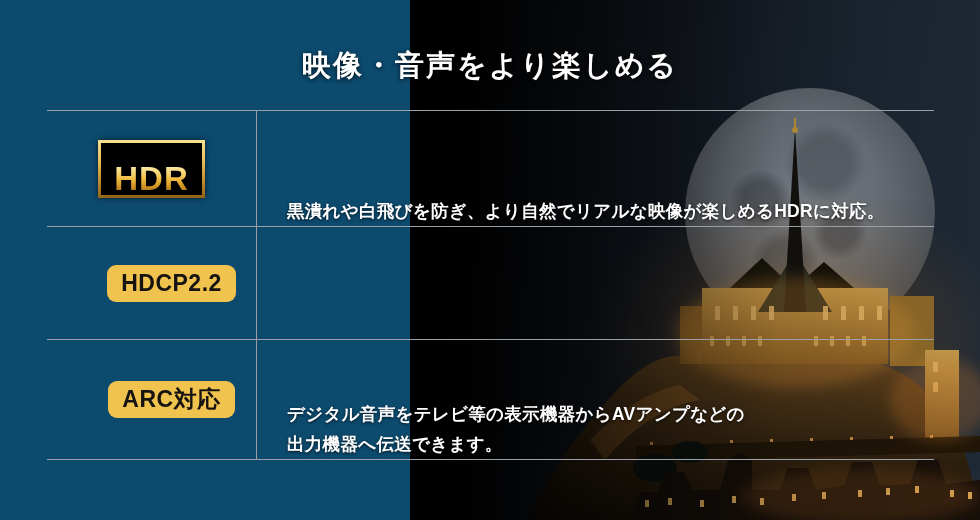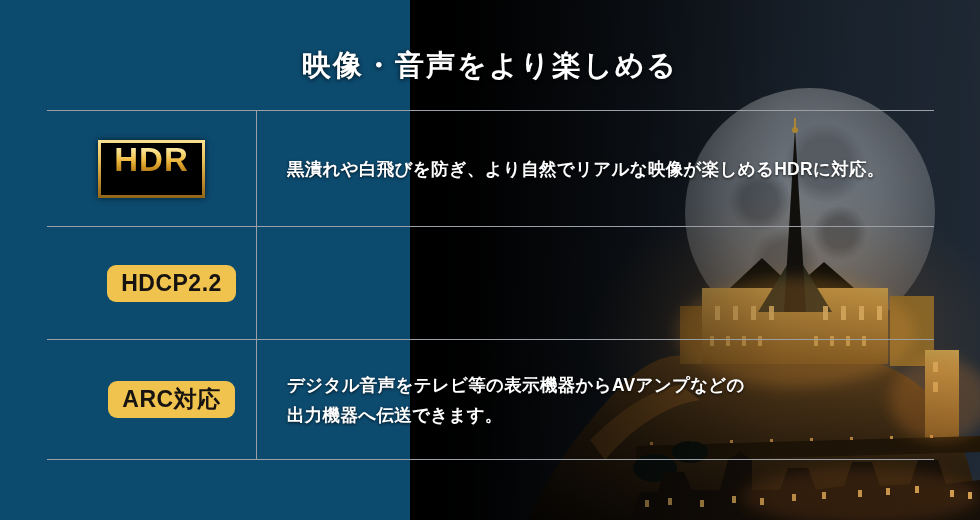"HDR" .hdr-inner { align-items: flex-start -> flex-end }
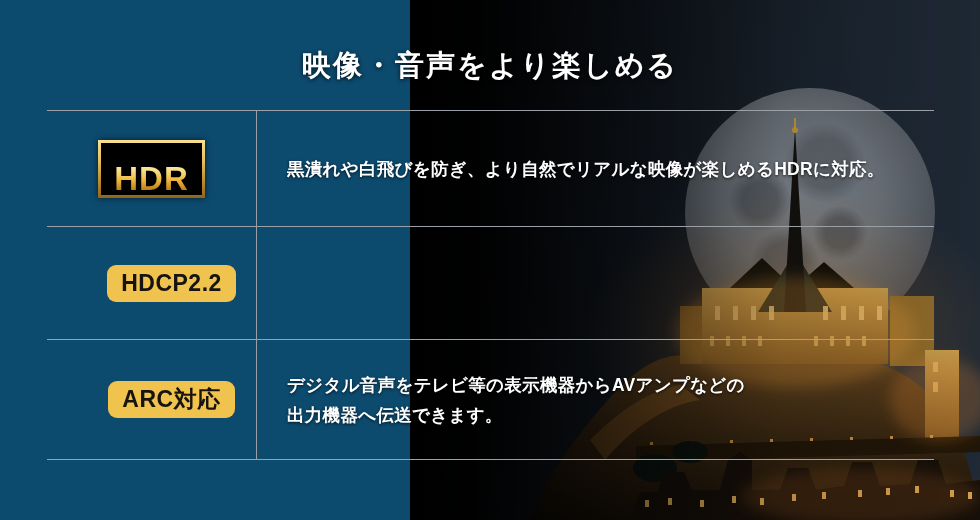"黒潰れや白飛びを防ぎ、より自然でリアルな映像が楽しめるHDRに対応。" .cell-desc { justify-content: center -> flex-end }
